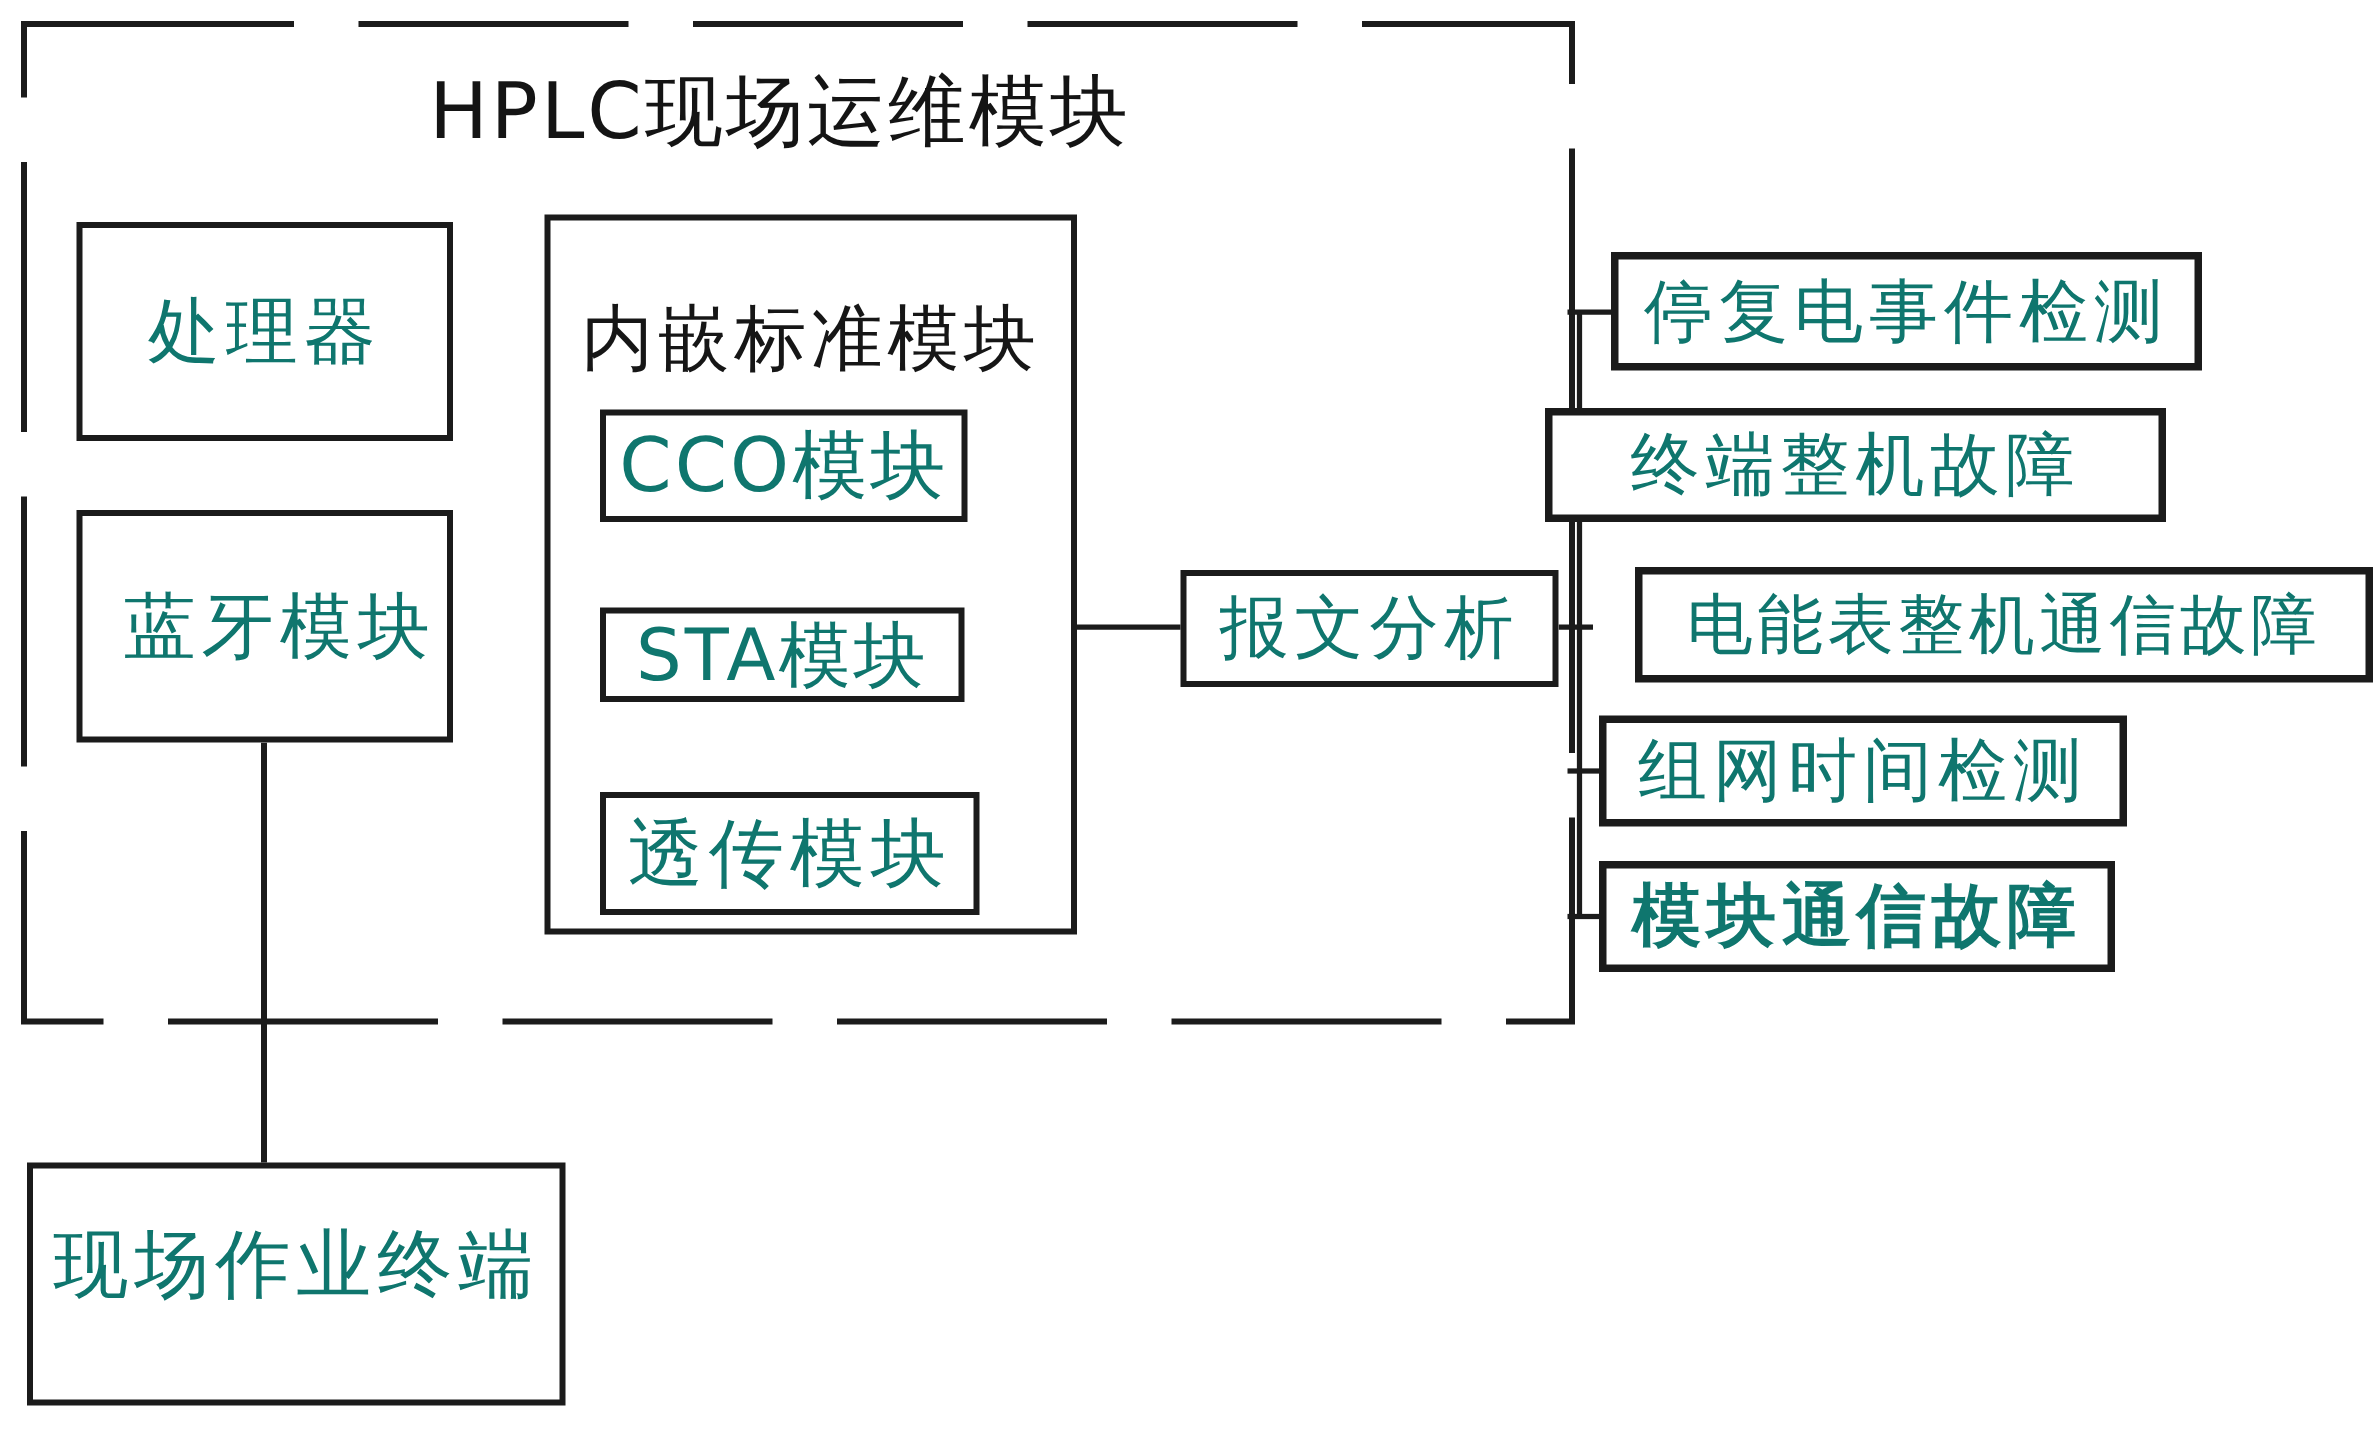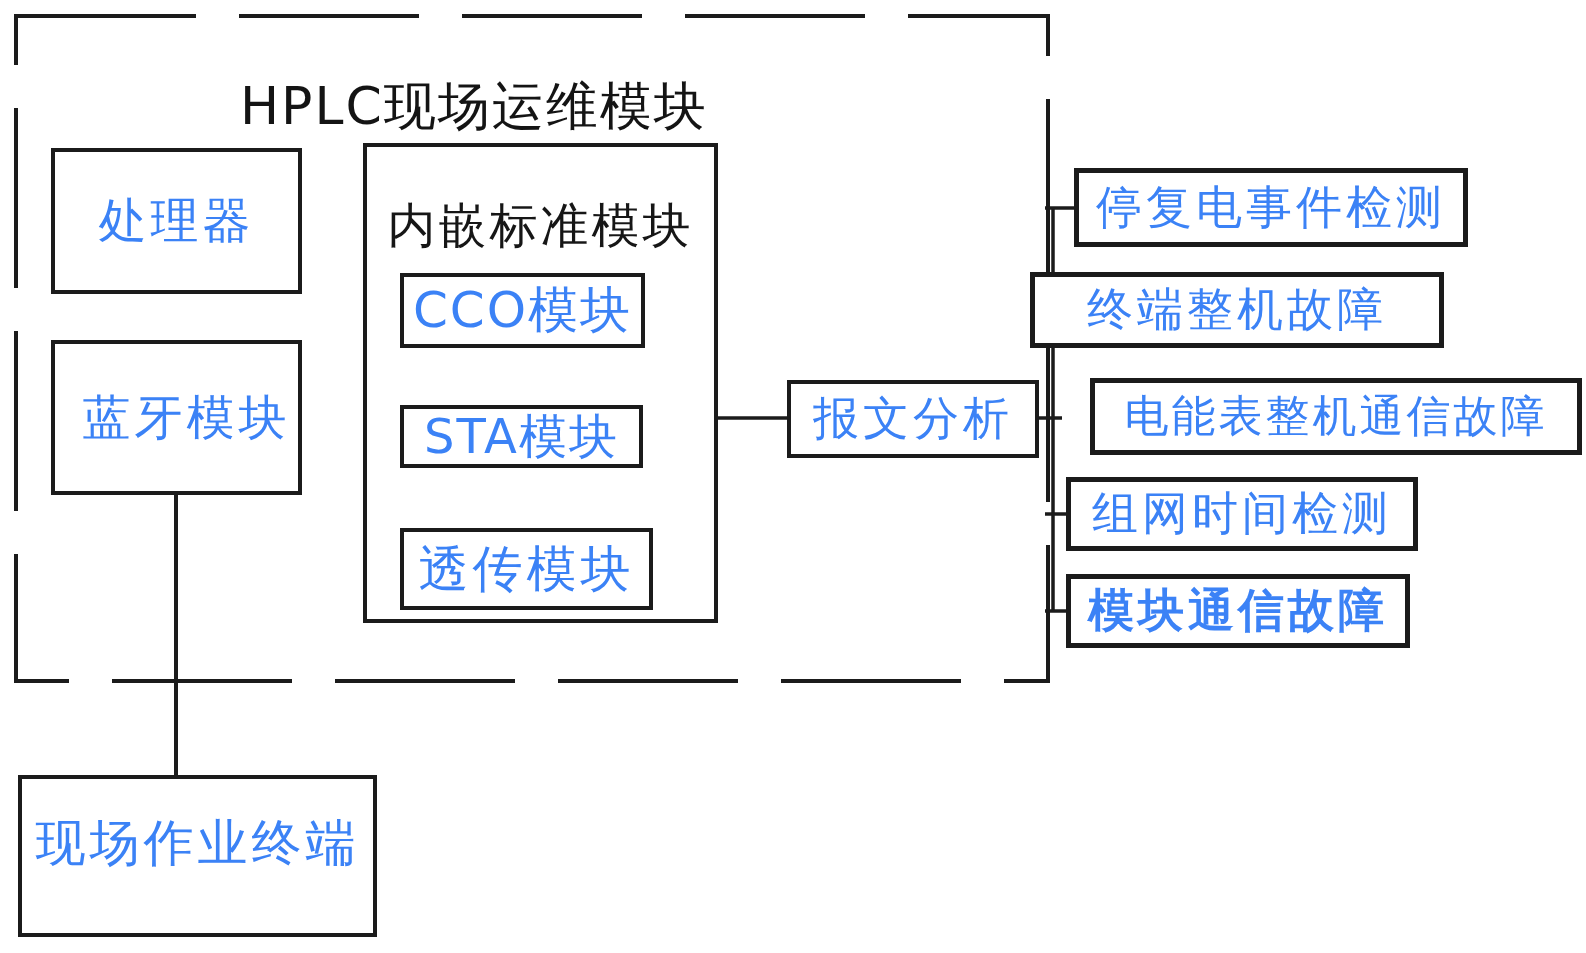"HPLC现场运维模块" .diagram-title { margin-top: 32px -> none; text-align: left -> center }
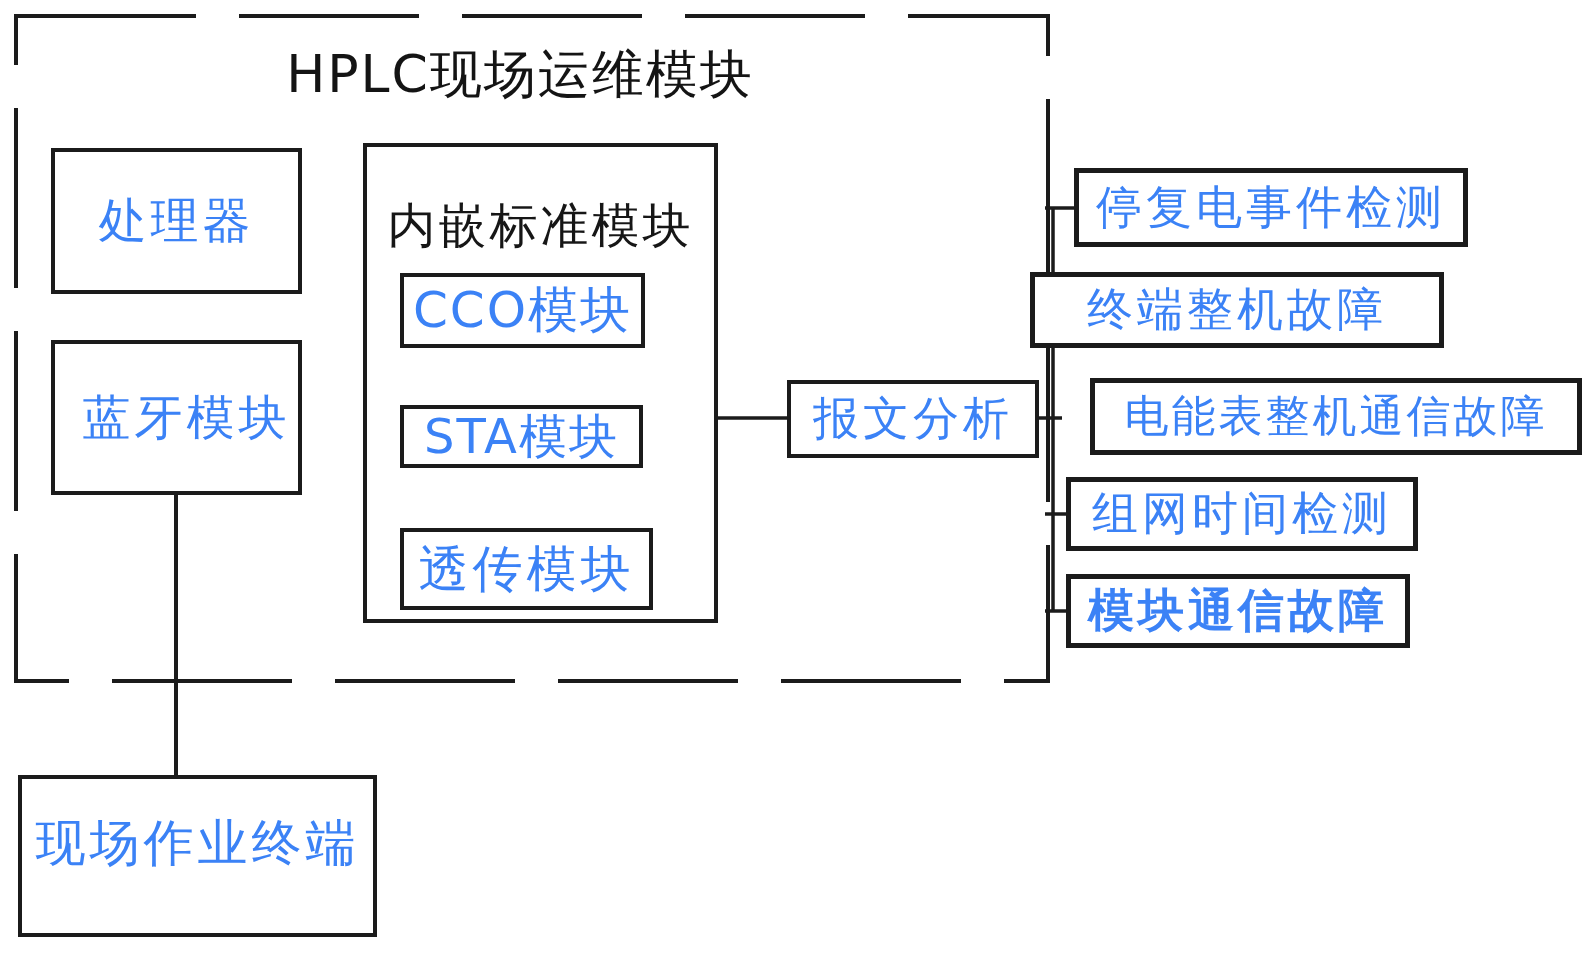"处理器" .node { color: #3b82f6 -> #0f766e }
